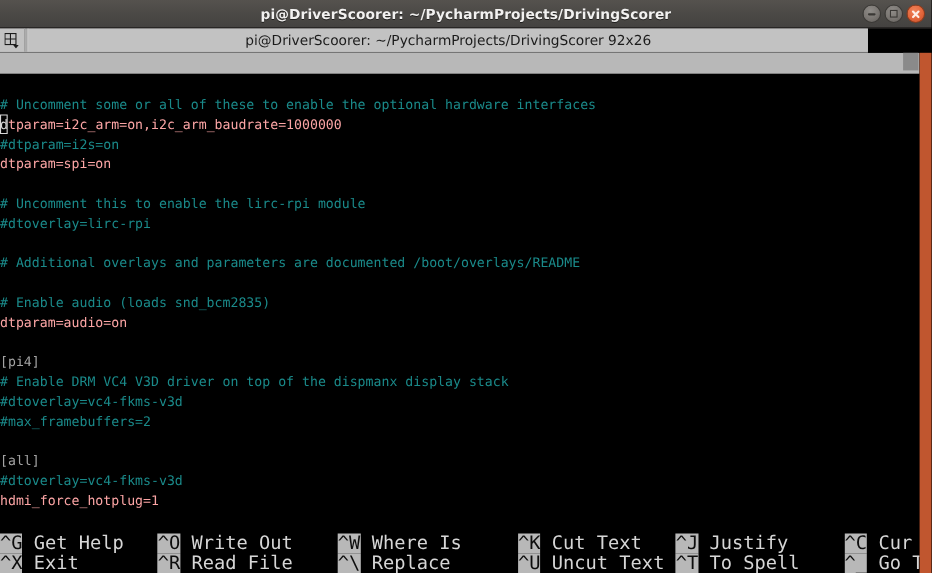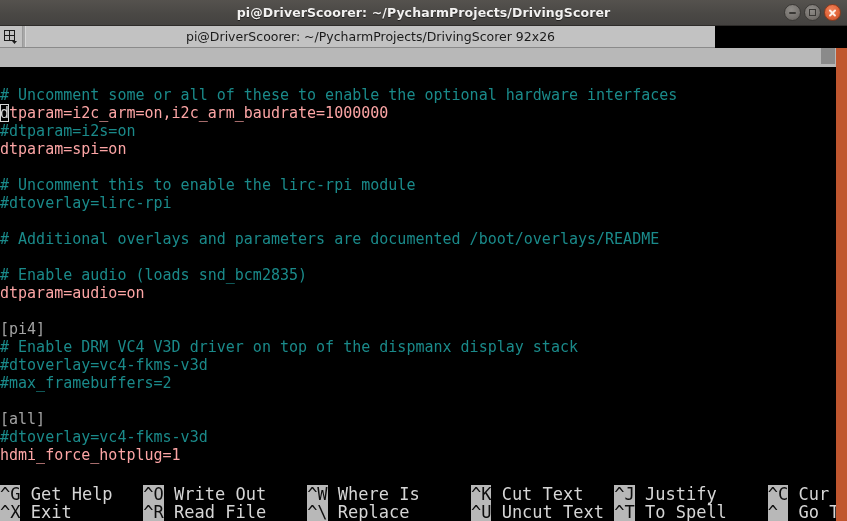"pi@DriverScoorer: ~/PycharmProjects/DrivingScorer 92x26" .tabbar { width: 715px -> 789px }
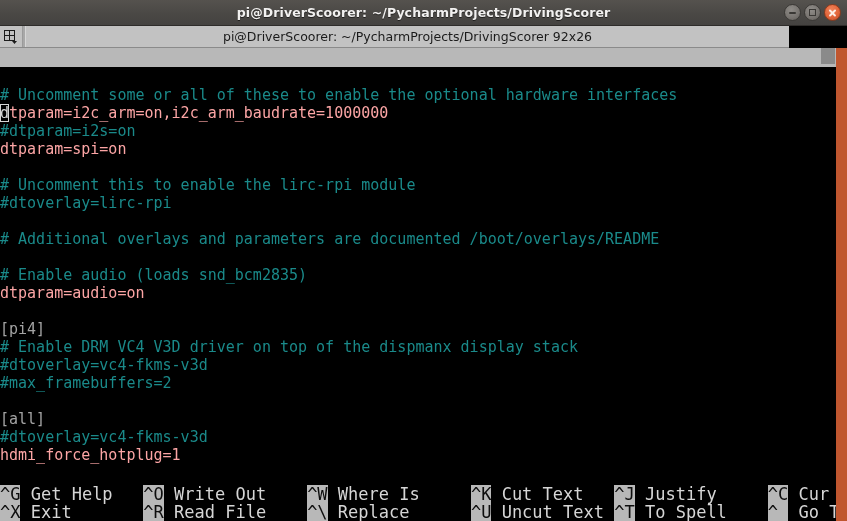"# Uncomment some or all" .editor { font-size: 15px -> 12px }
